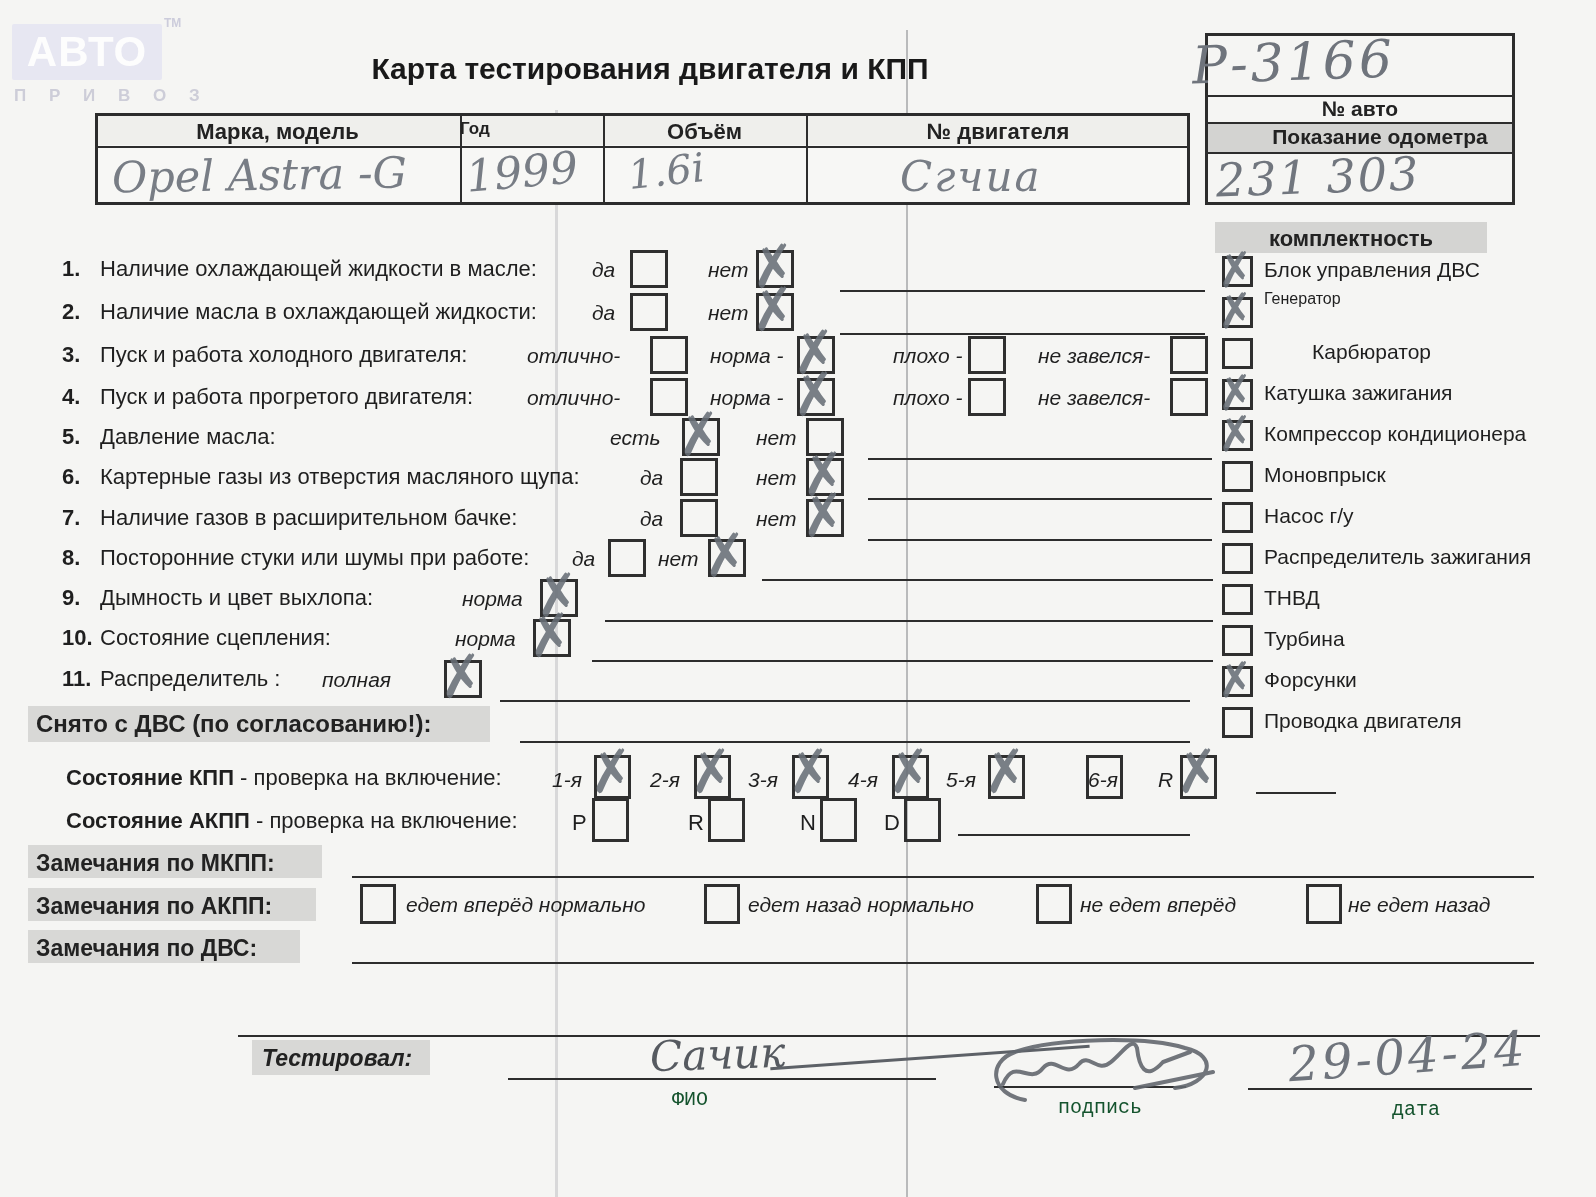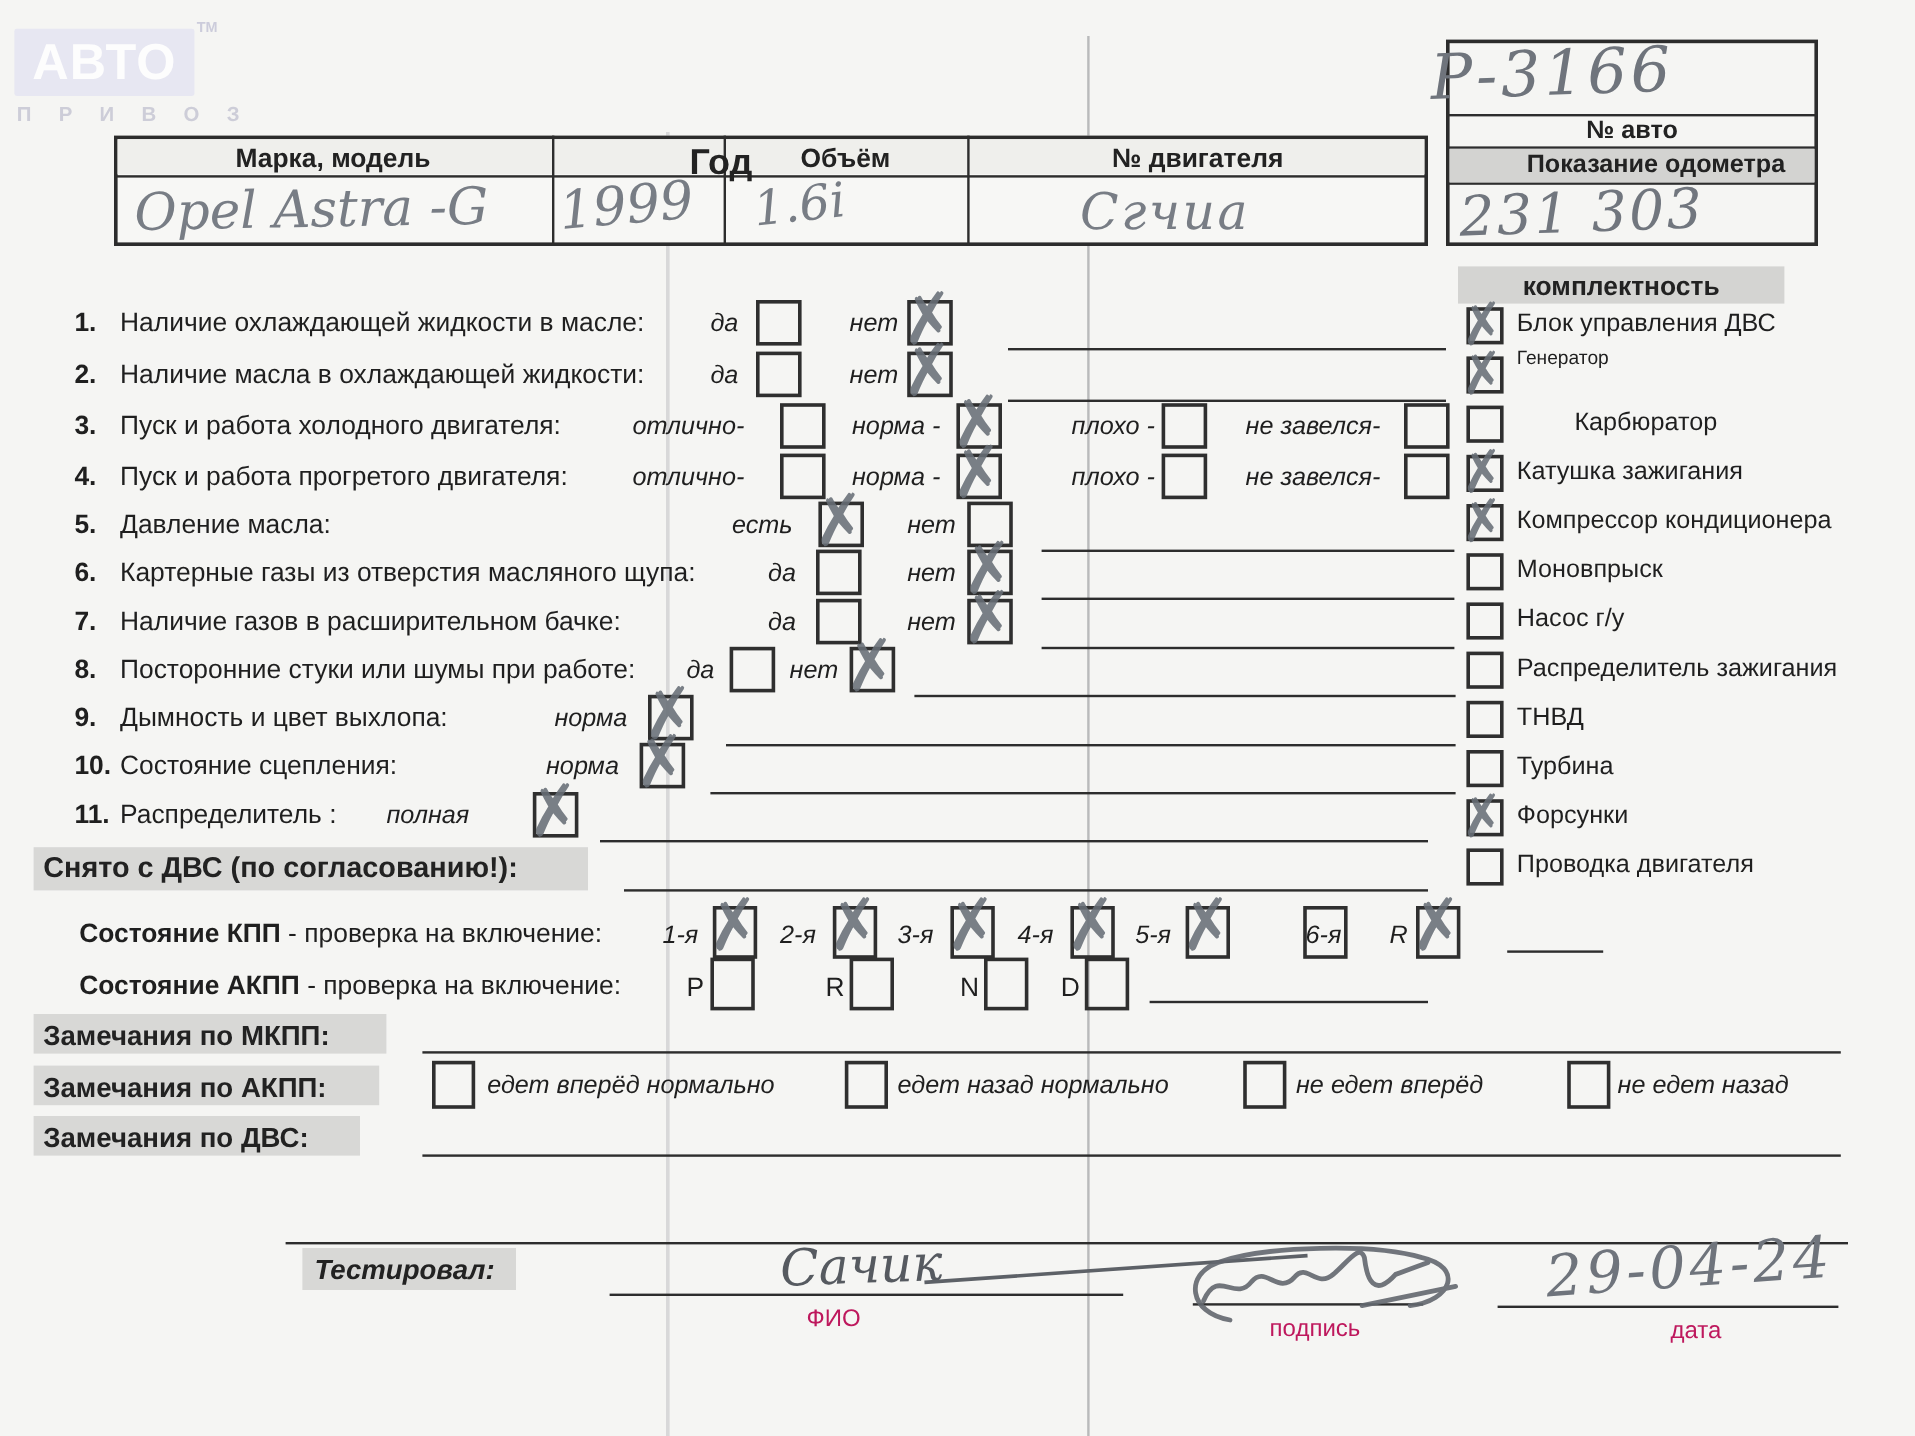"Карта тестирования двигателя и КПП" div.abs { html: none -> <div>Карта тестирования двигателя и КПП</div> }
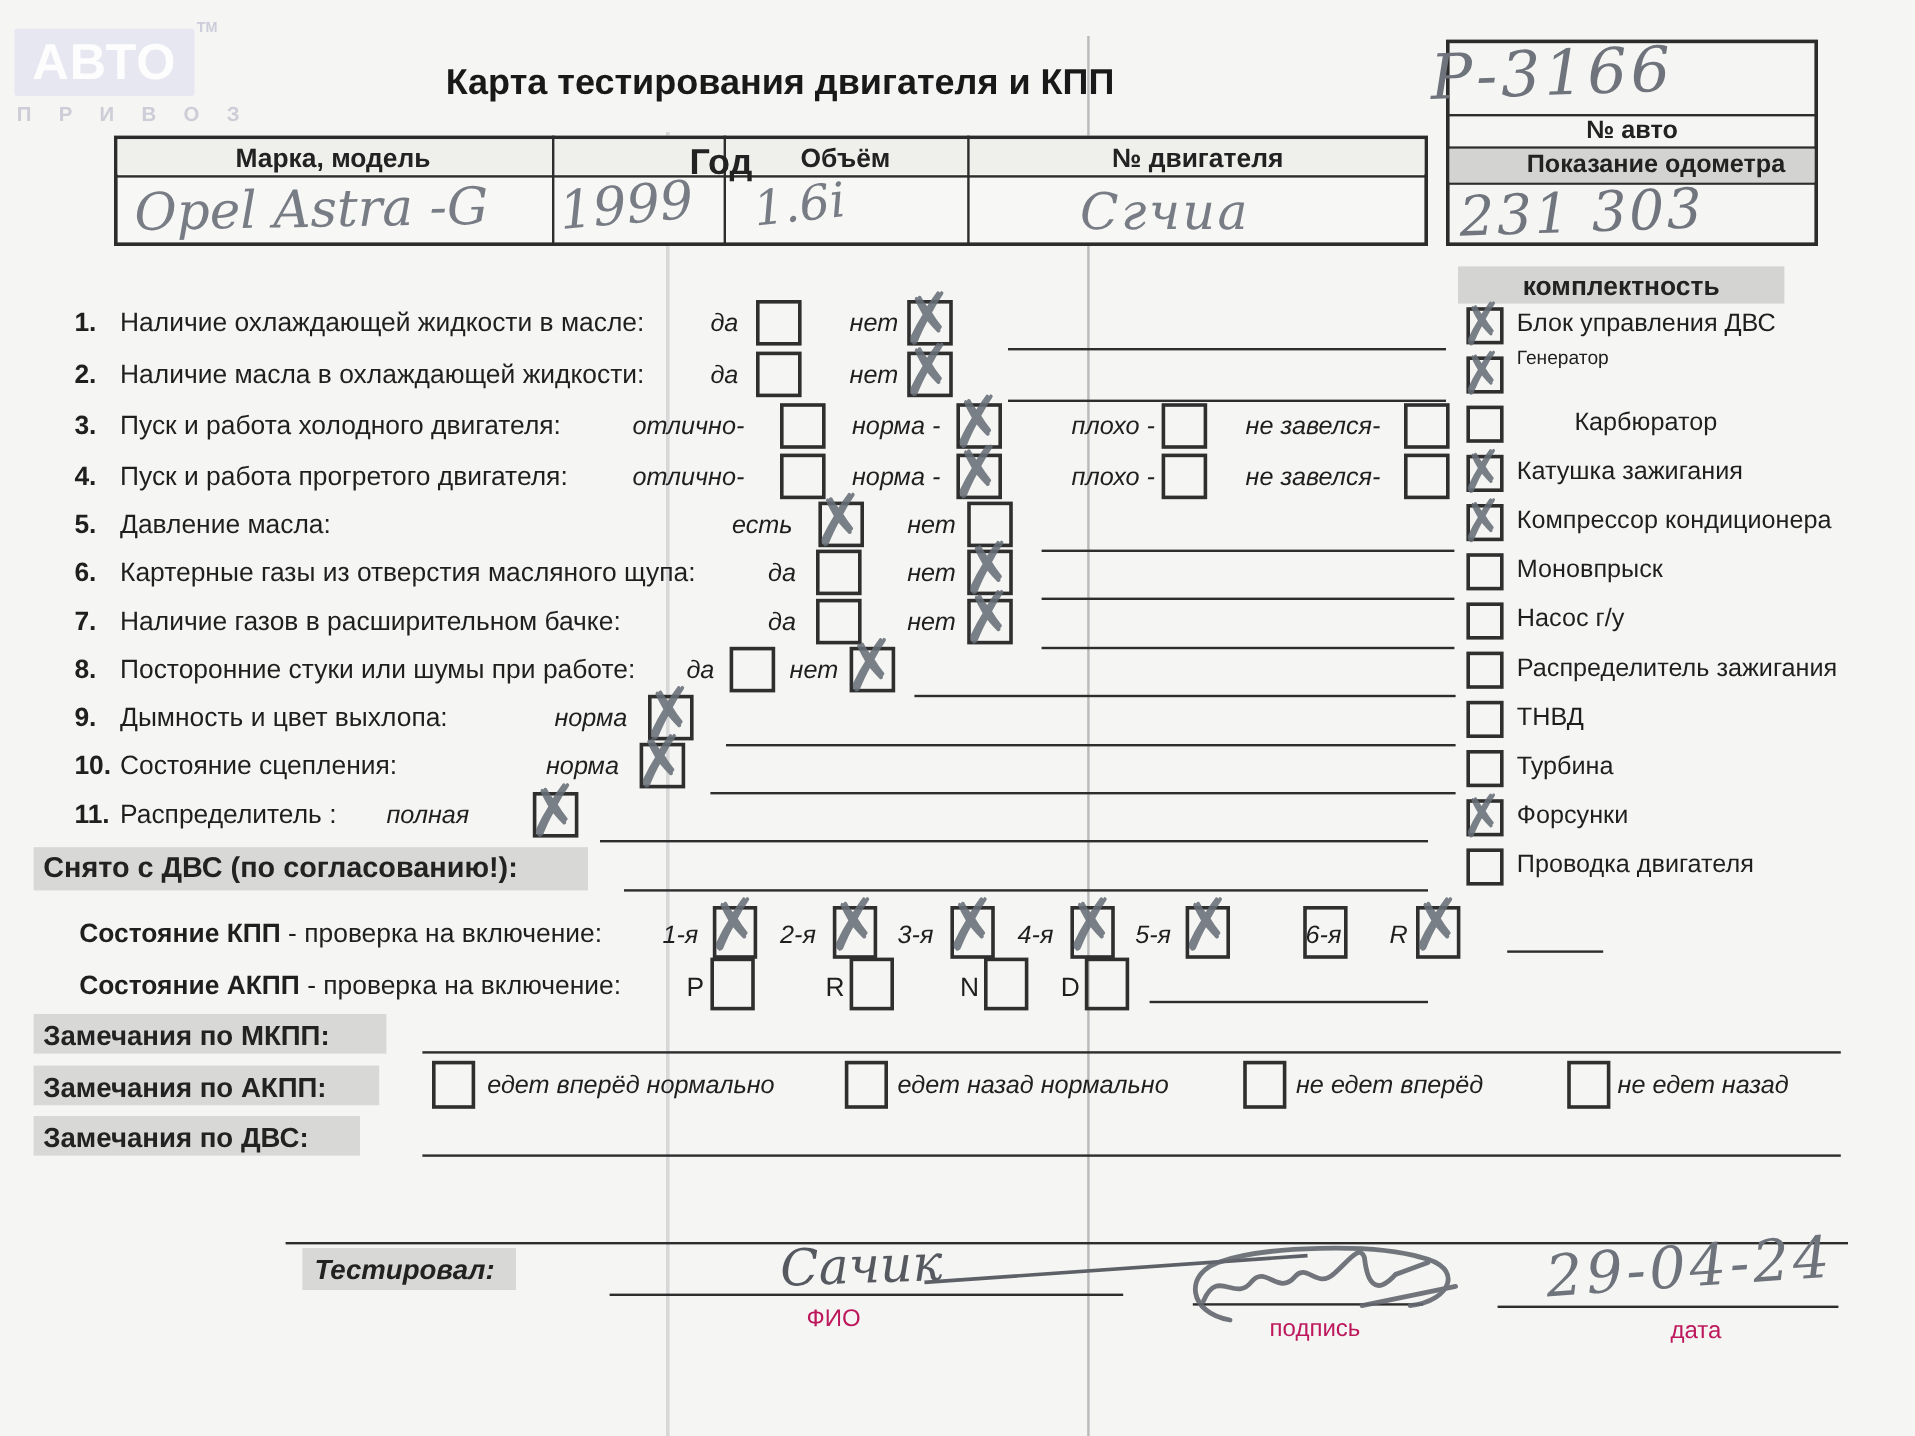"Год" div.abs { font-size: 30px -> 17px; text-align: right -> left }
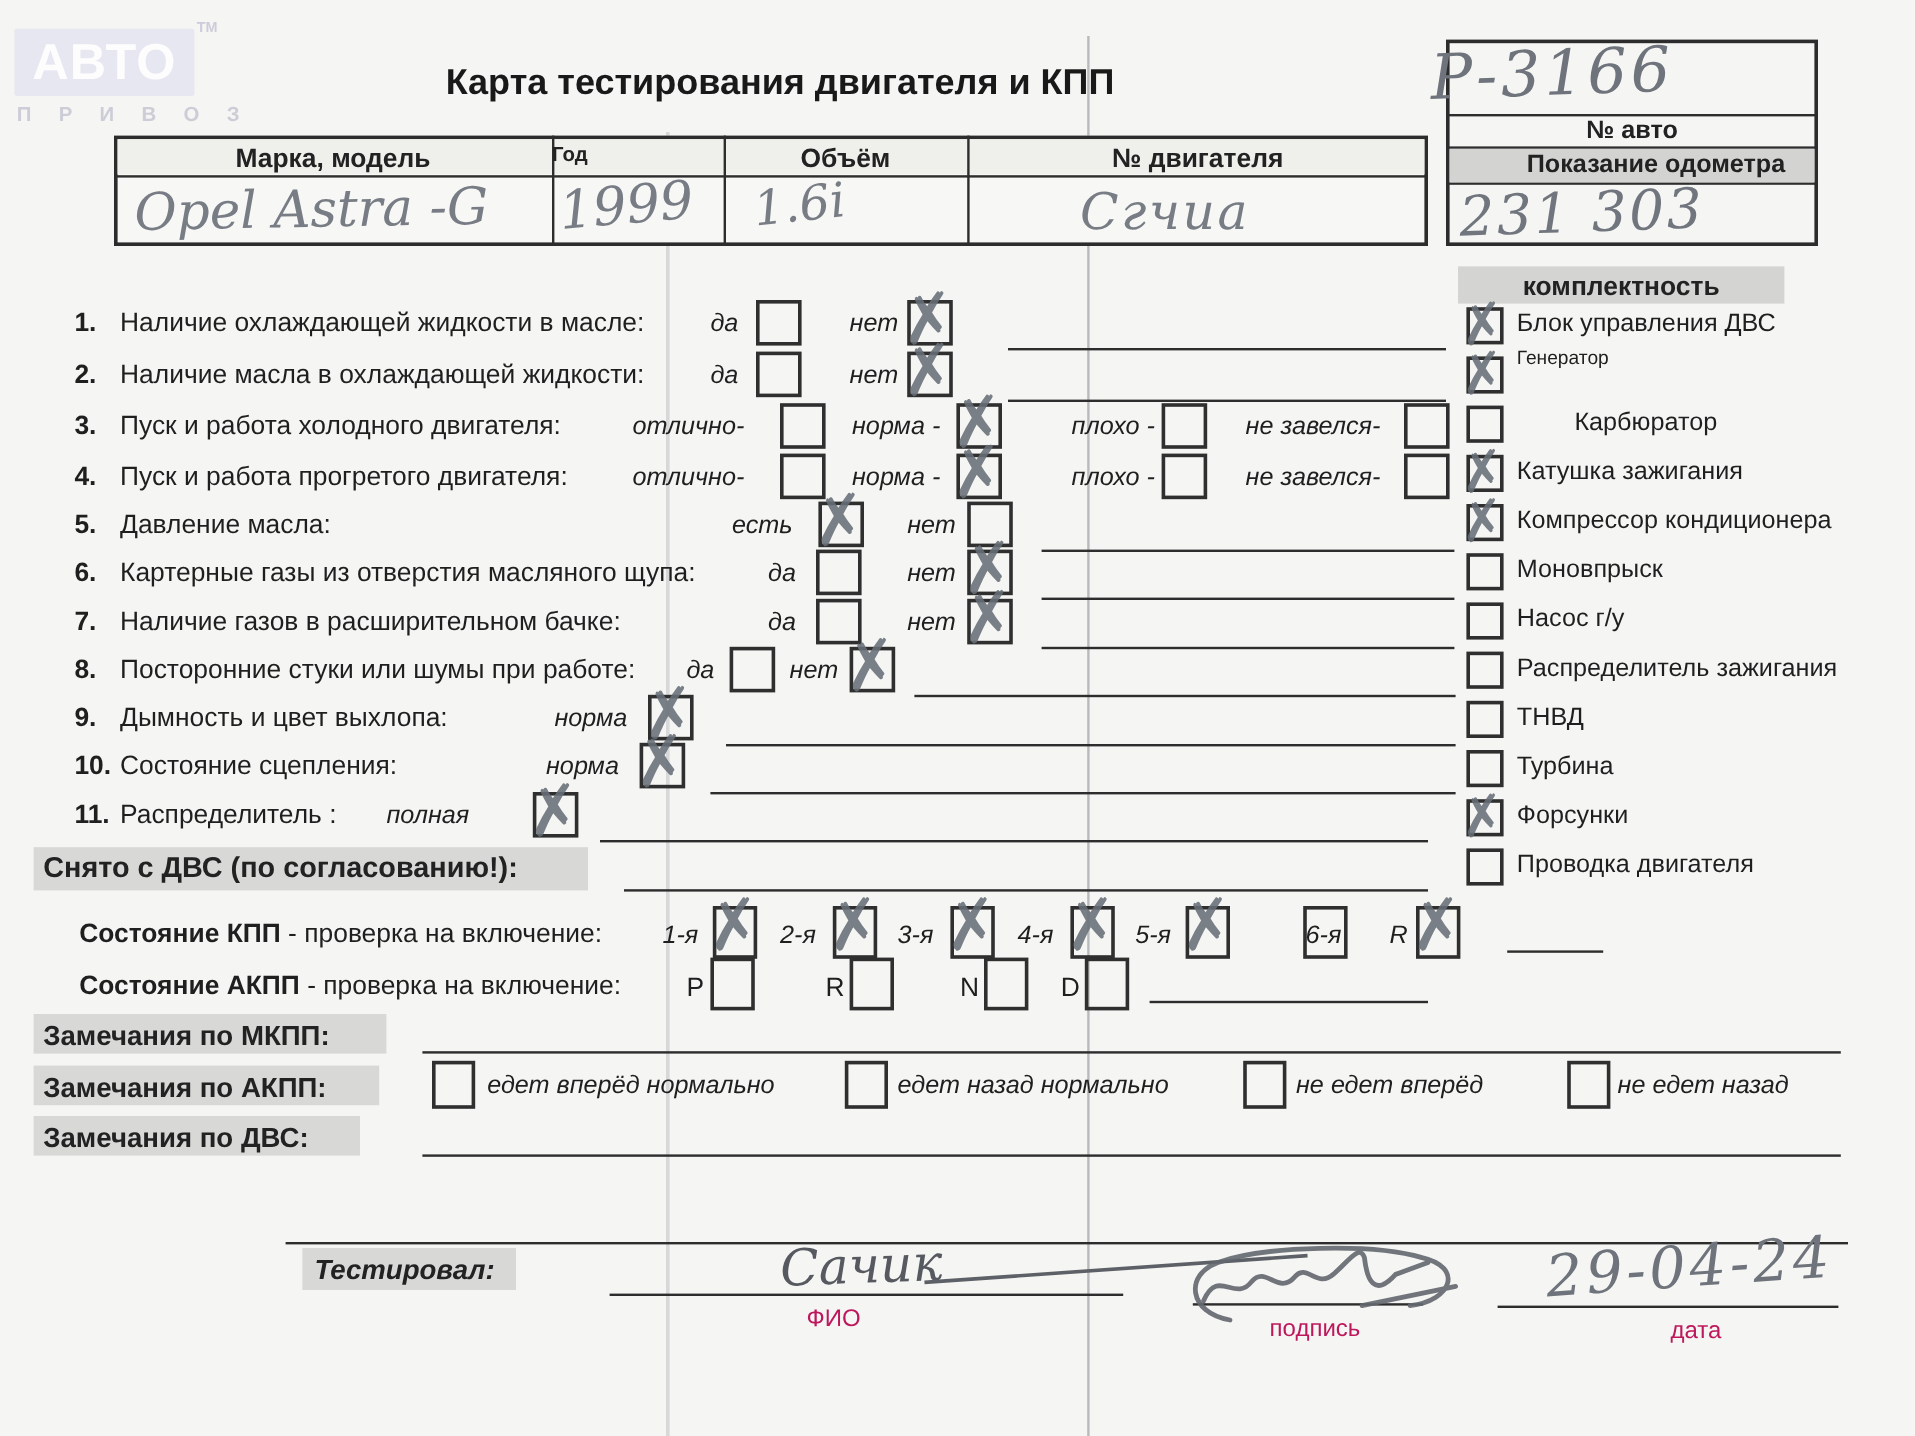"ФИО" .small-cap { color: #be185d -> #14532d; font-family: none -> Liberation Mono, monospace }
